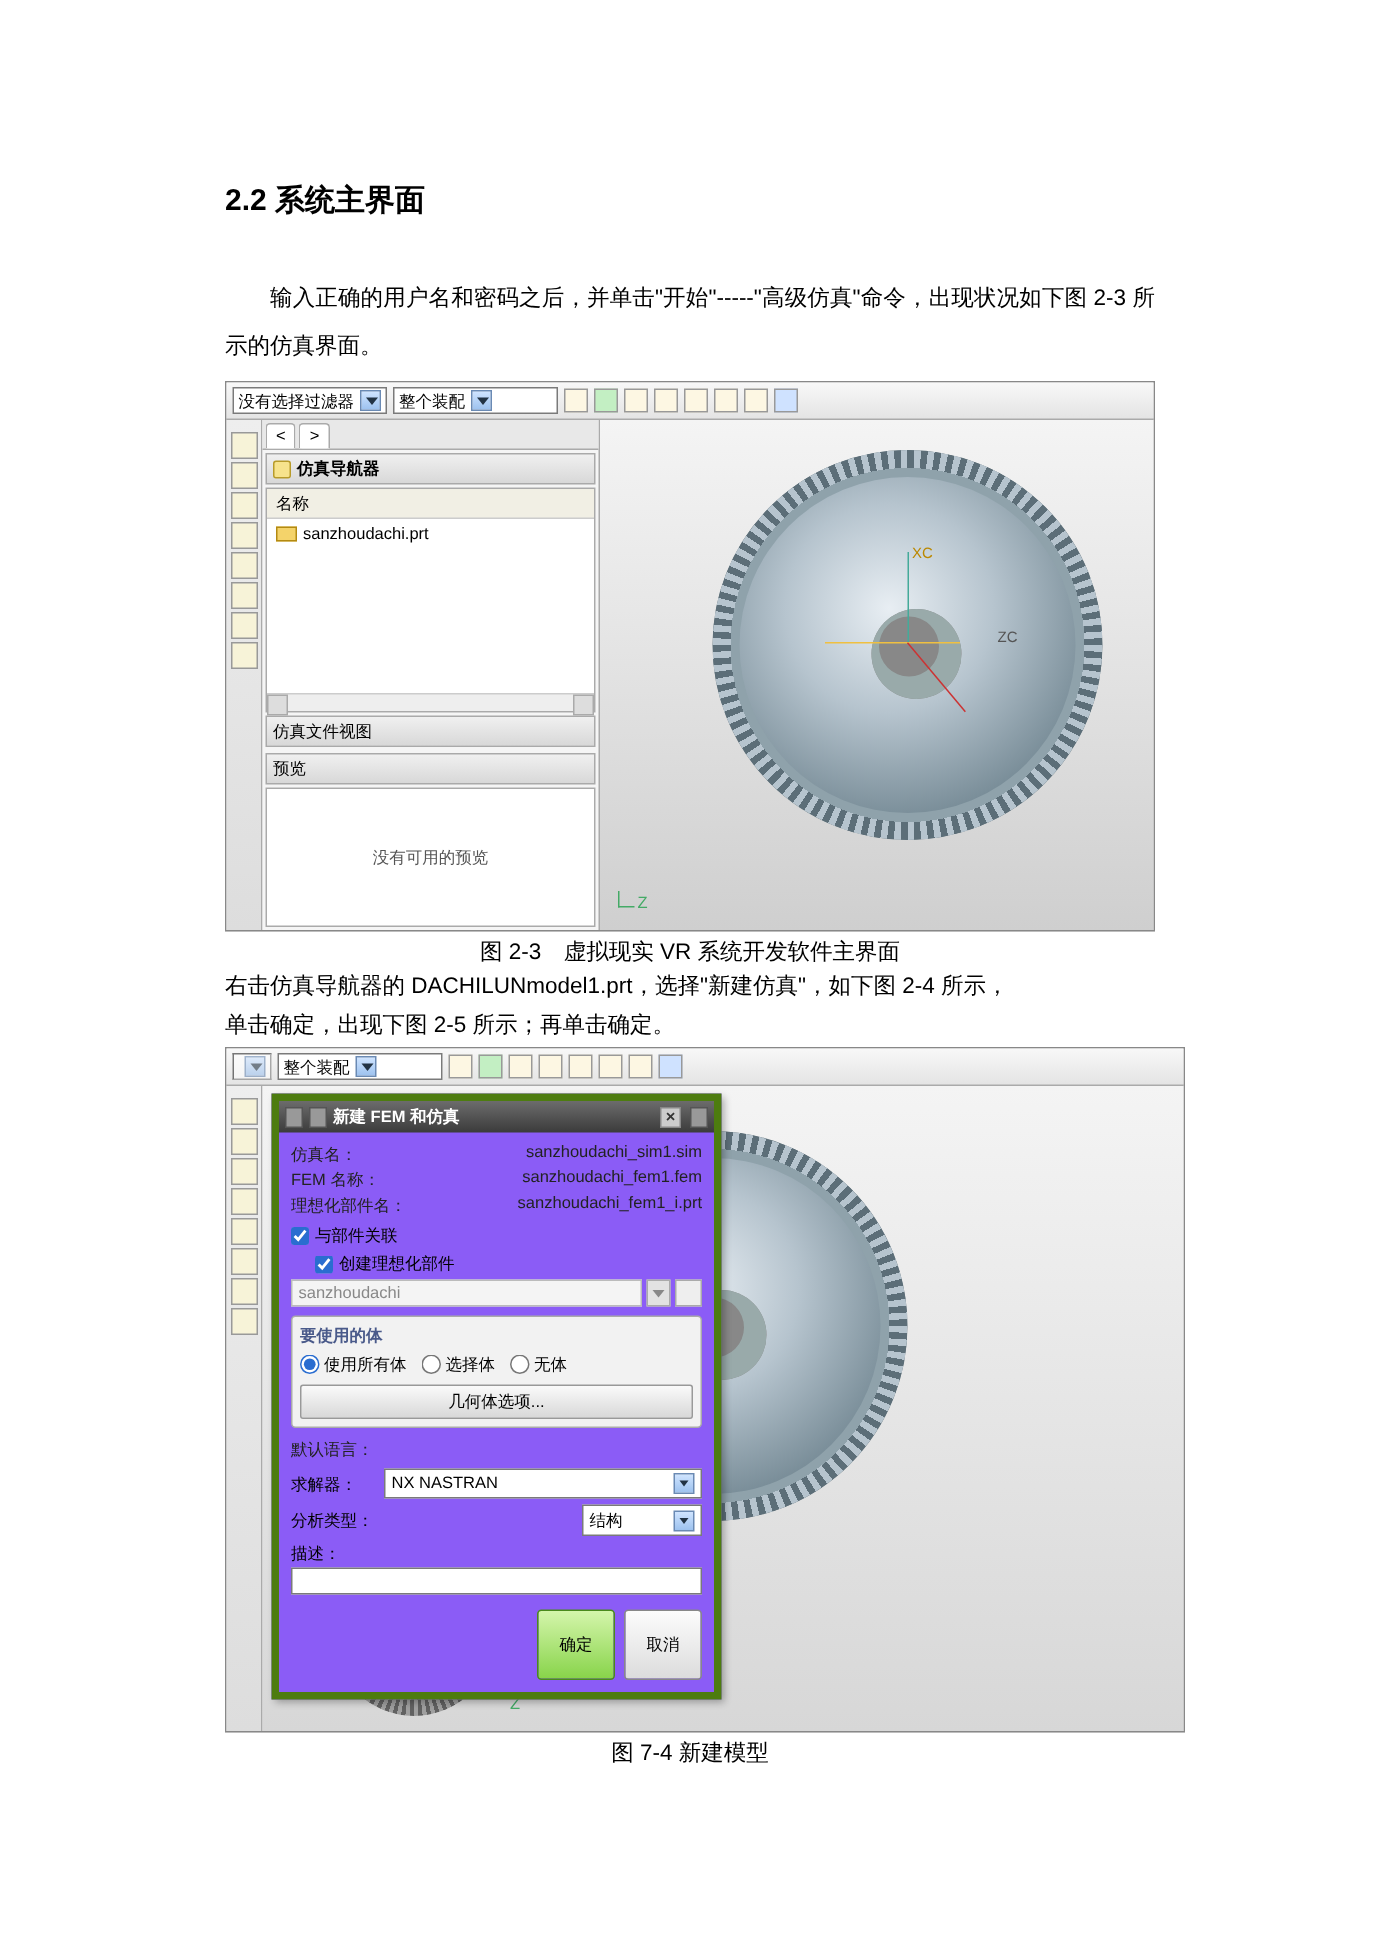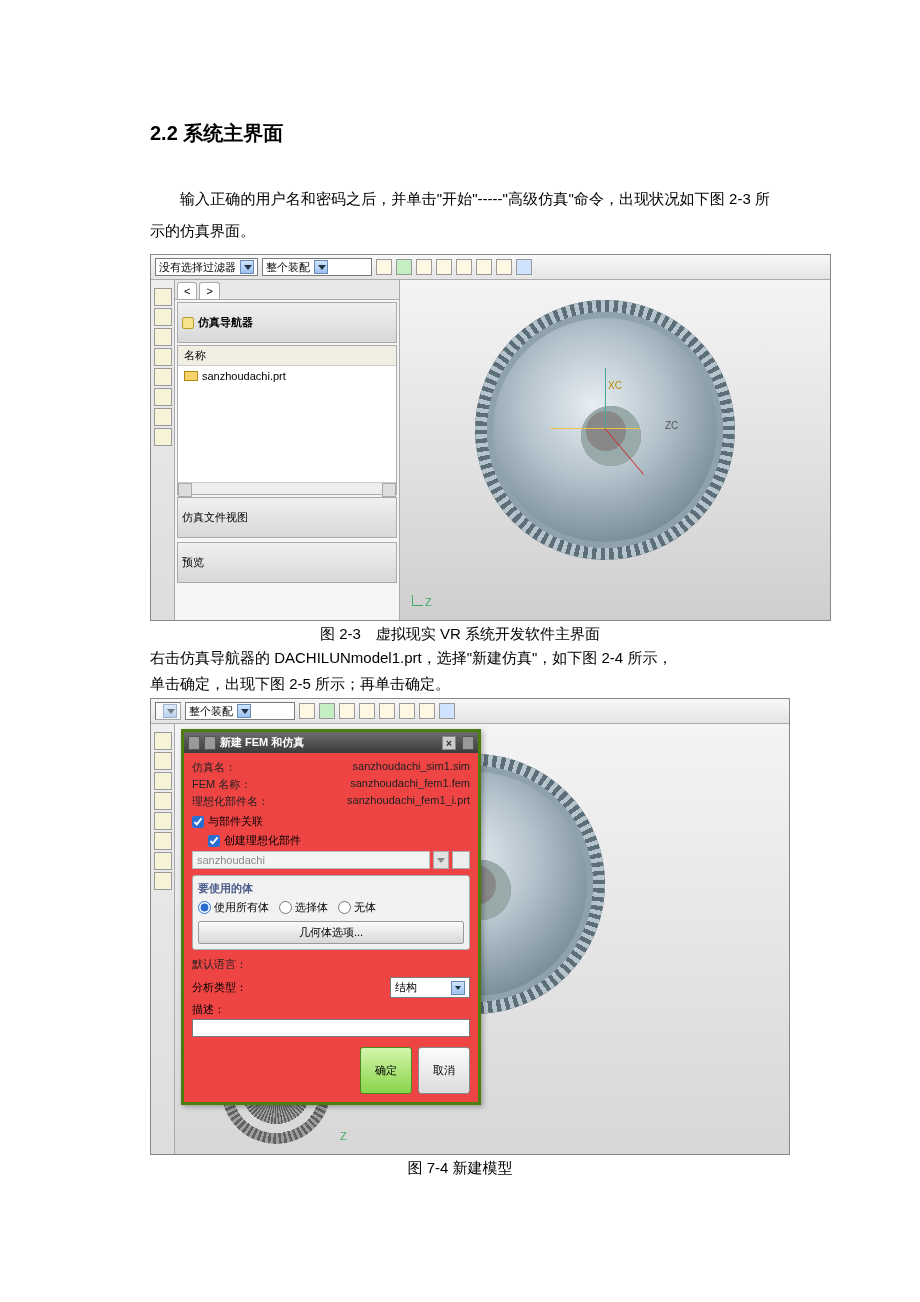"没有选择过滤器" .shotA { width: 681px -> 620px }
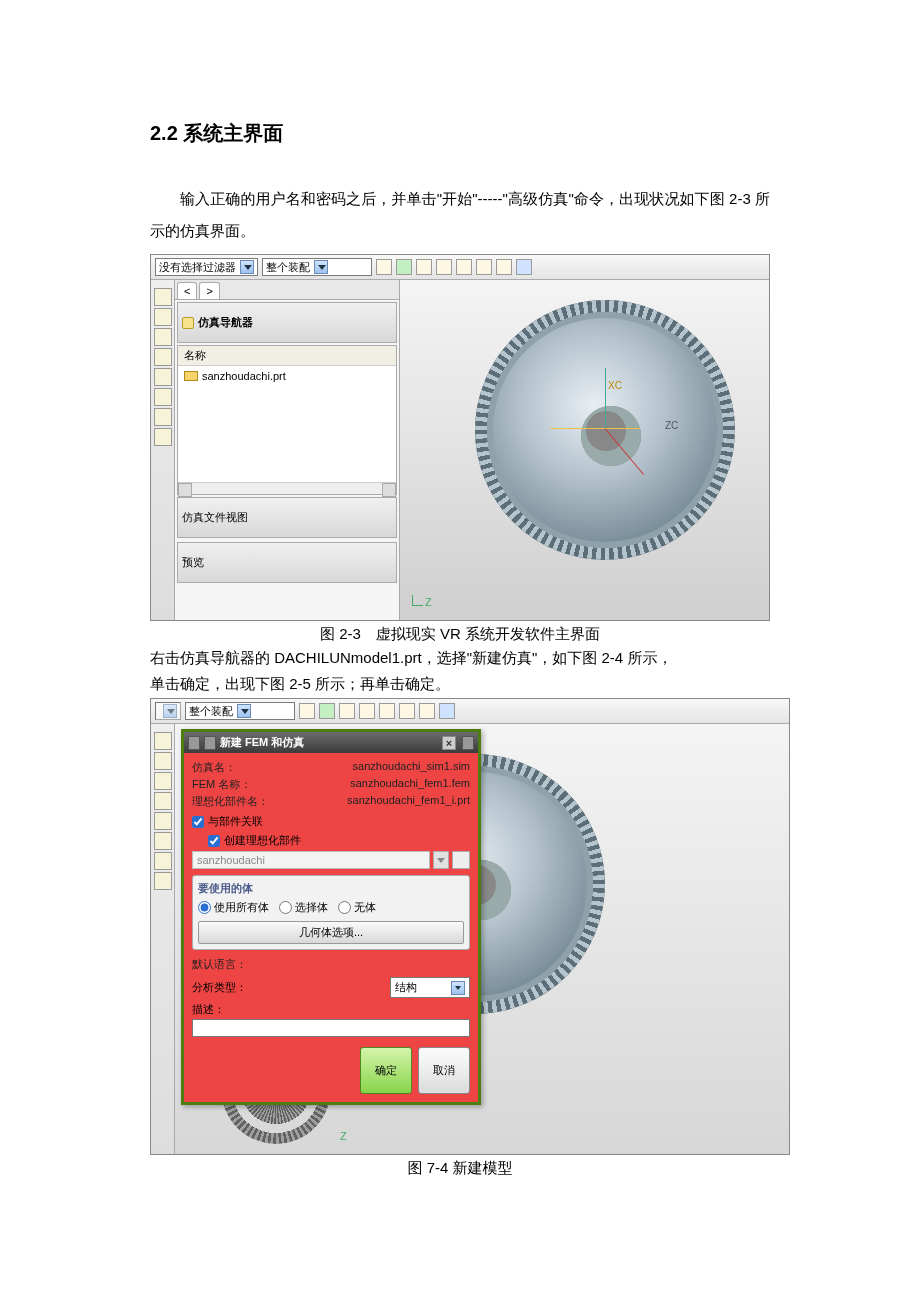"仿真导航器" .navhdr { padding: 12px 4px -> 2px 4px }
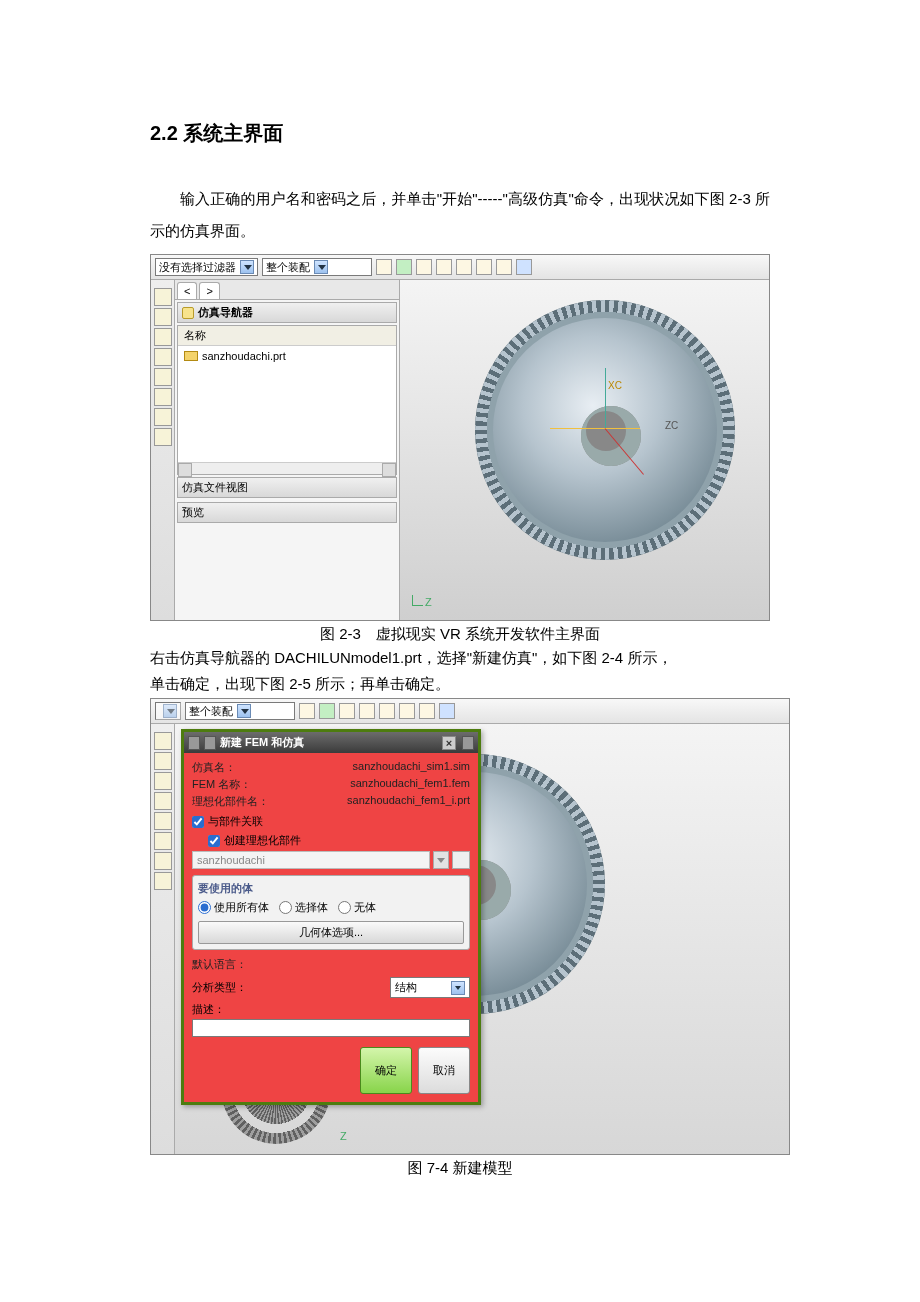"XC" .axis-lbl-xc { top: 100px -> 84px }
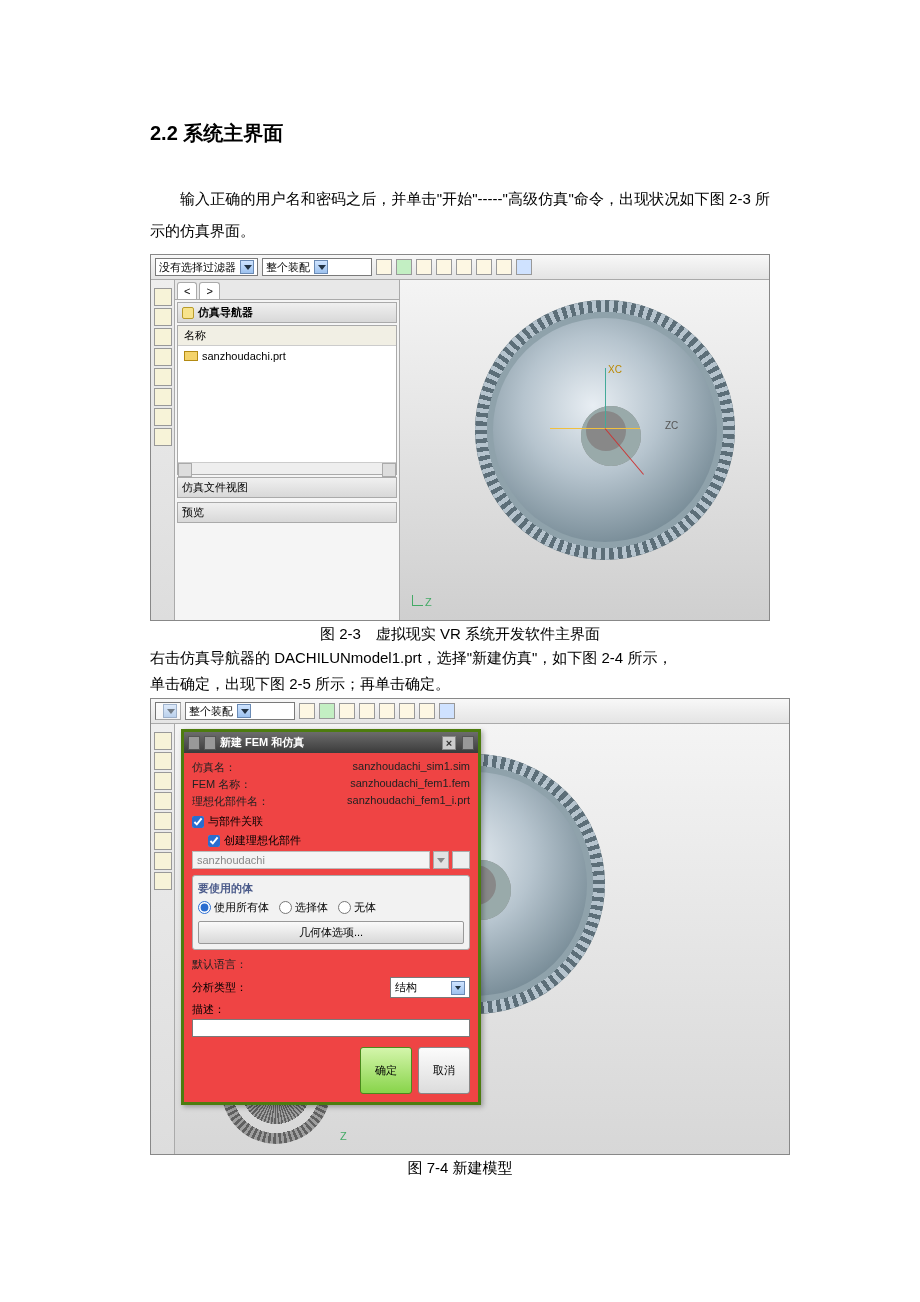"没有可用的预览" div.previewbox { html: none -> <div> <span>没有可用的预览</span> </div> }
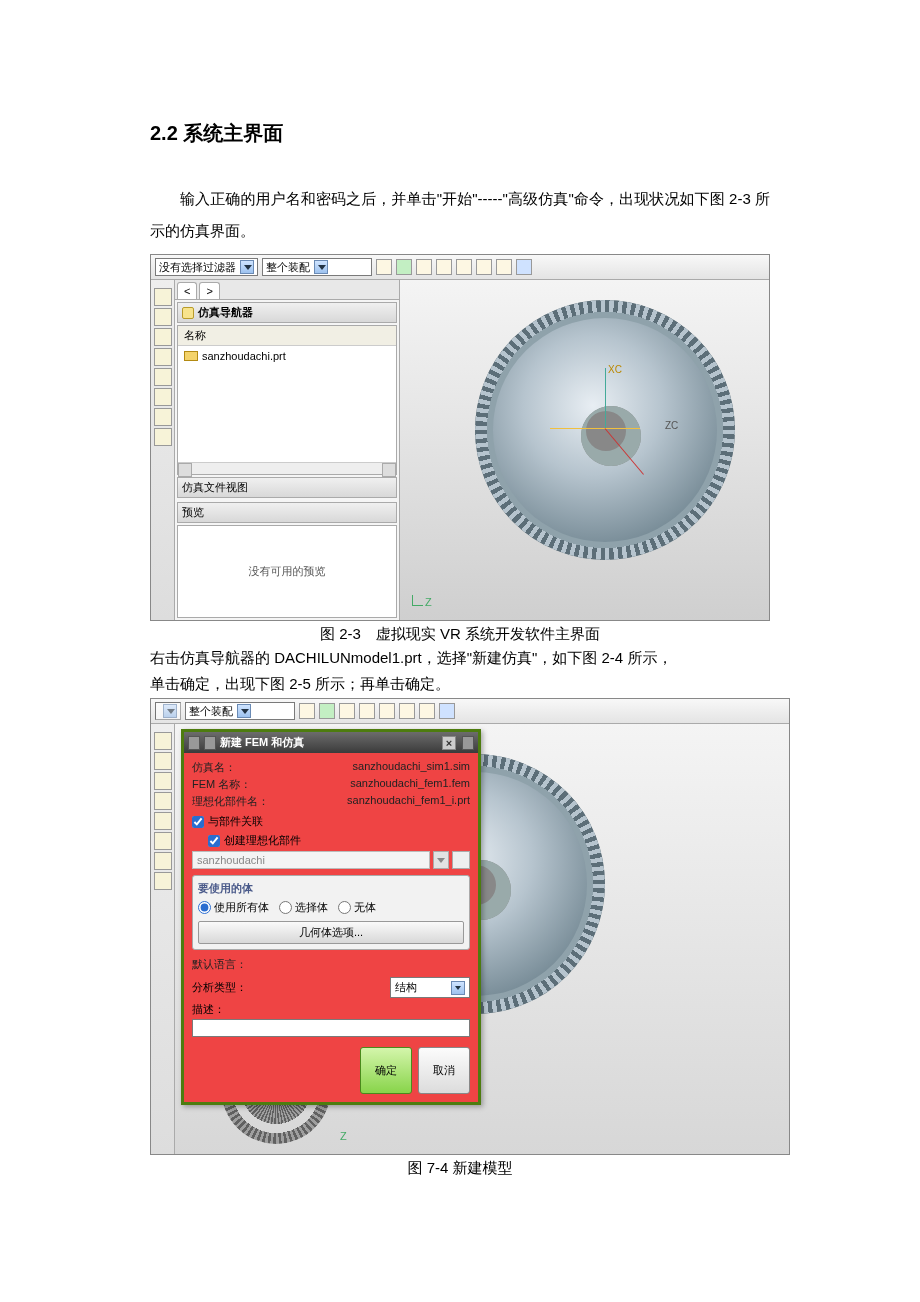"新建 FEM 和仿真" .dialog { background: #ef4444 -> #8b5cf6; border: 3px solid #4d7c0f -> 5px solid #4d7c0f }
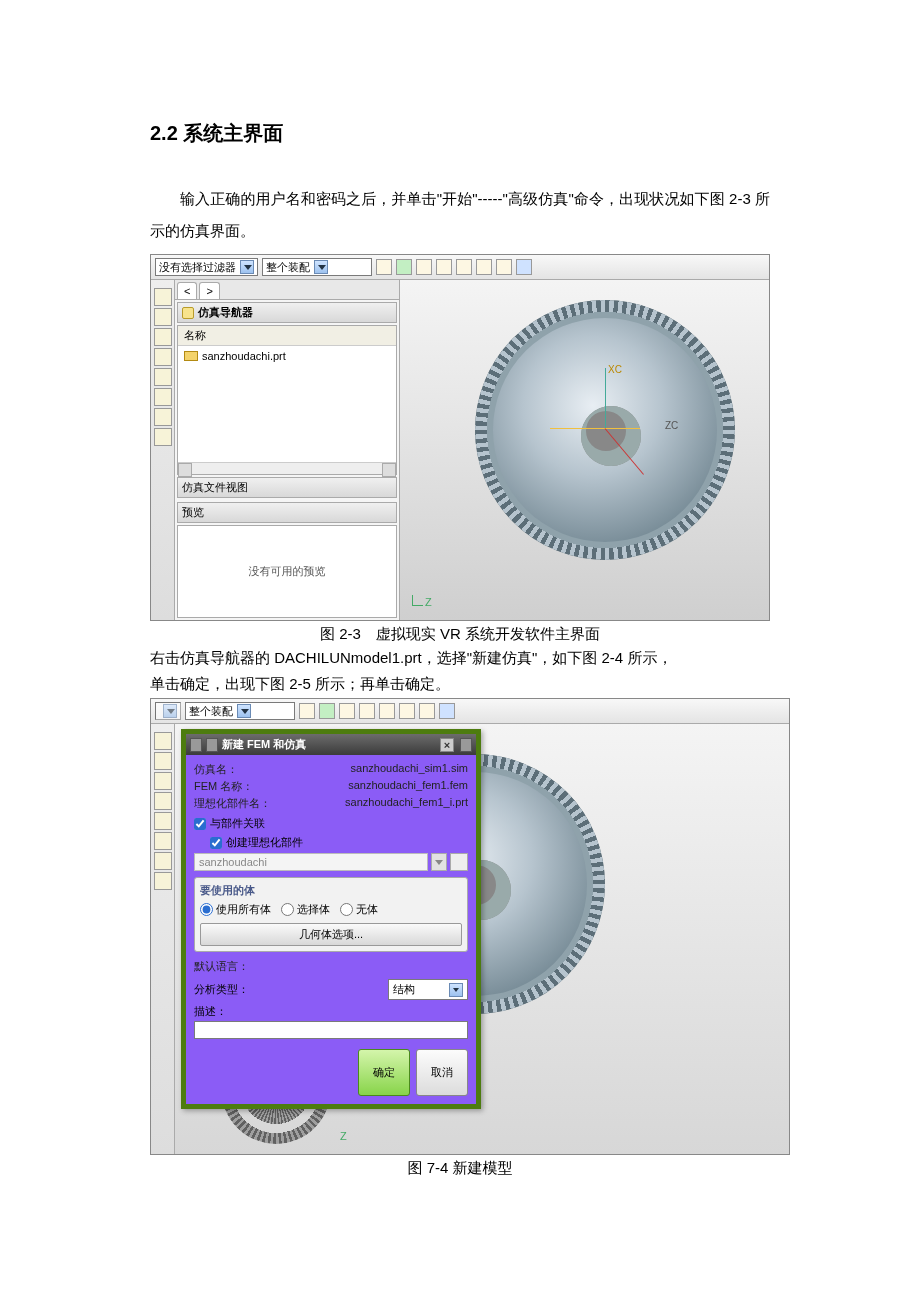"求解器：" div.selectrow { html: none -> <div> <span>求解器：</span> <span> <span>NX NASTRAN</span> <span></span> </span> </div> }
